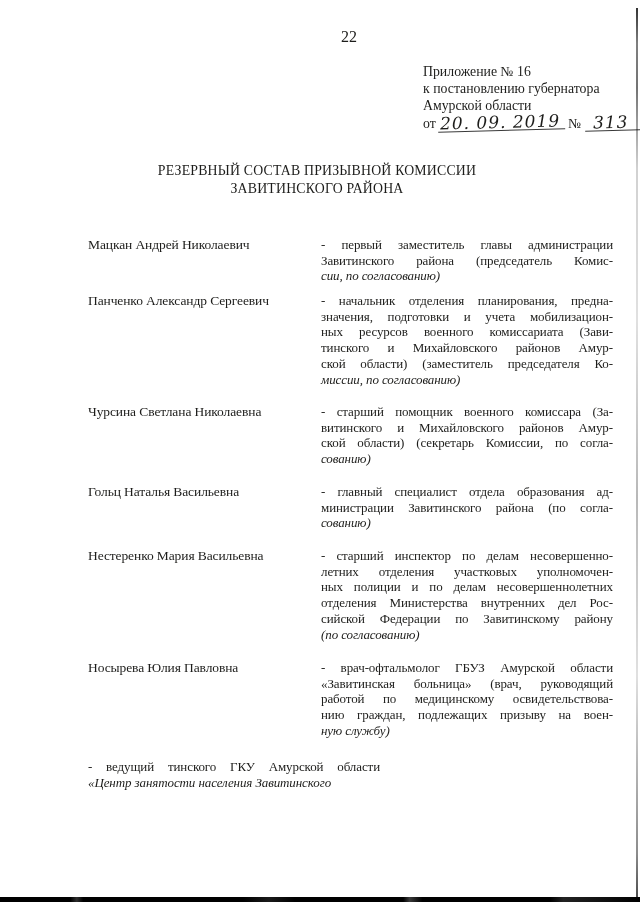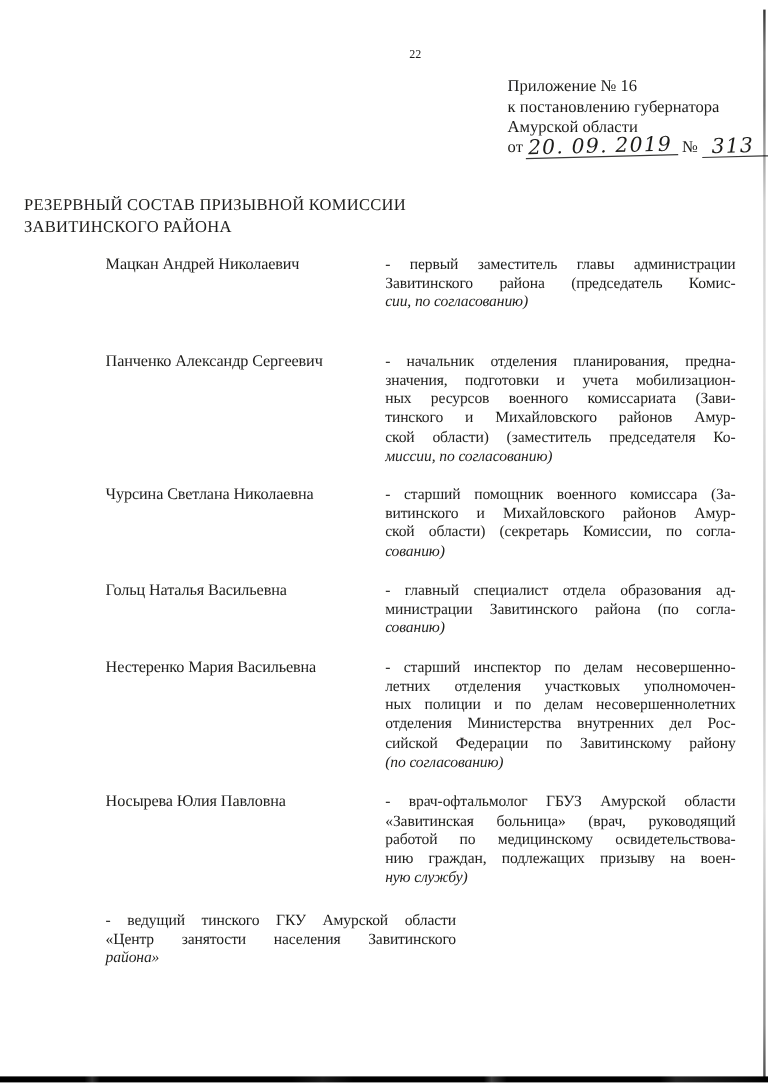"22" .page-number { font-size: 10px -> 16px; top: 40px -> 28px }
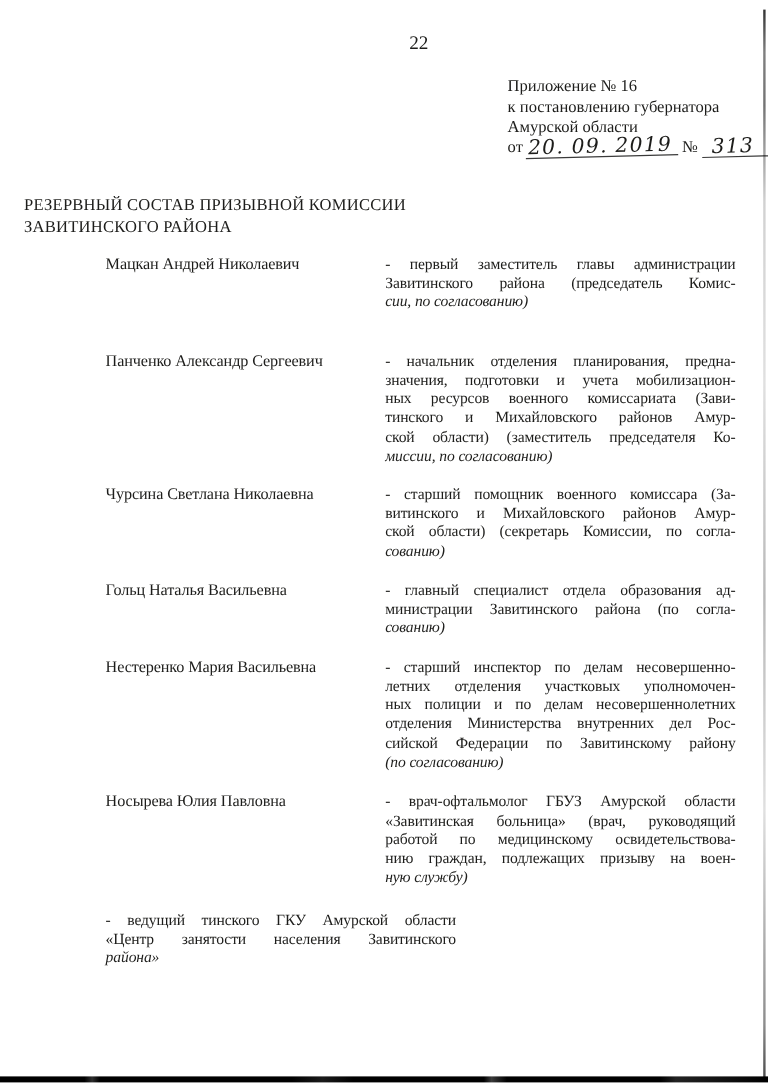"РЕЗЕРВНЫЙ СОСТАВ ПРИЗЫВНОЙ КОМИССИИ" .doc-title { text-align: left -> center }
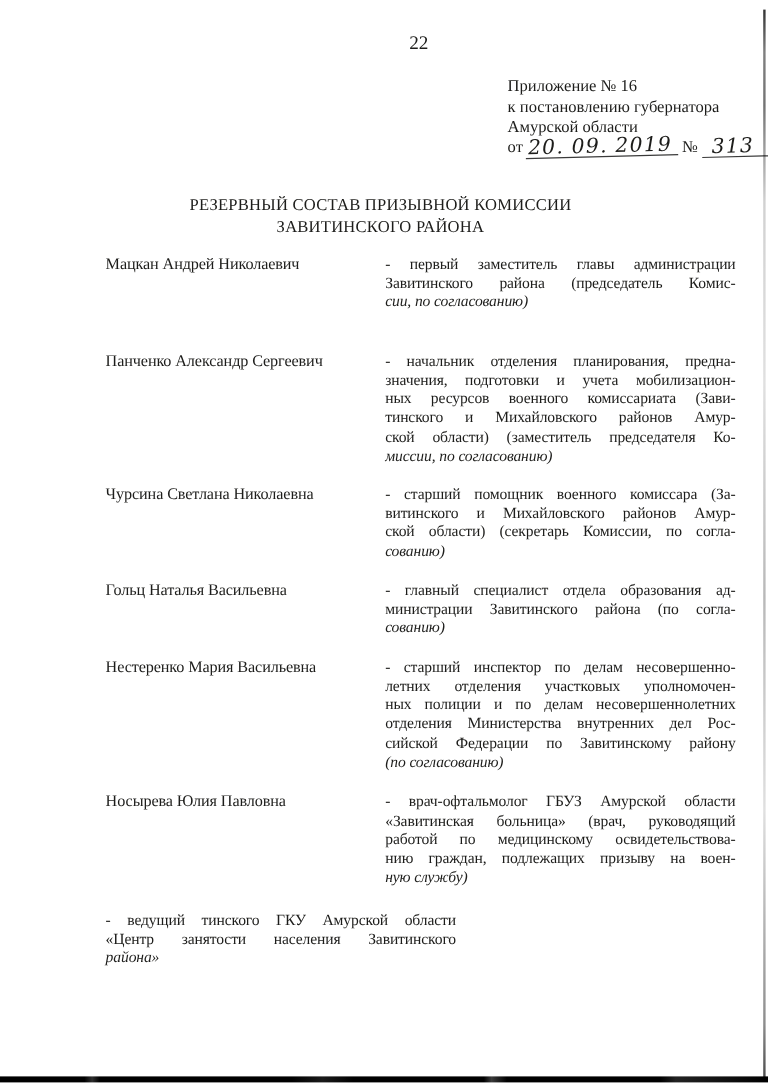"Мацкан Андрей Николаевич" div.entry { top: 212px -> 237px }
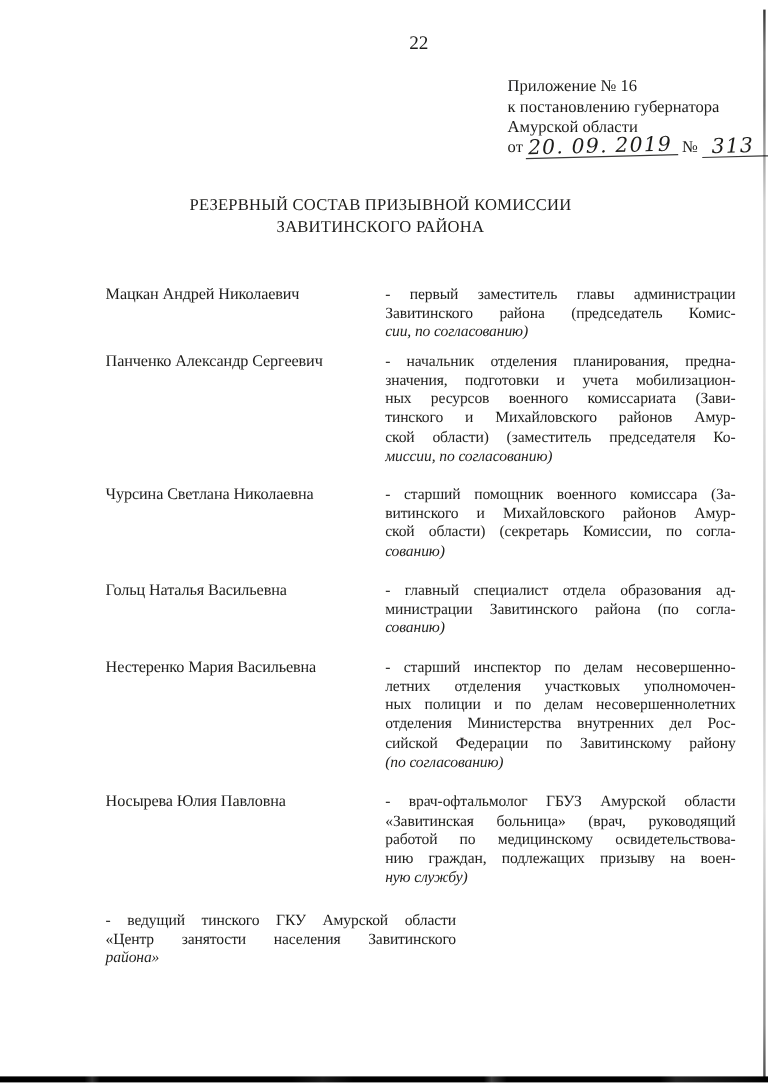"района»" div.dline { html: <div>района»</div> -> none }
